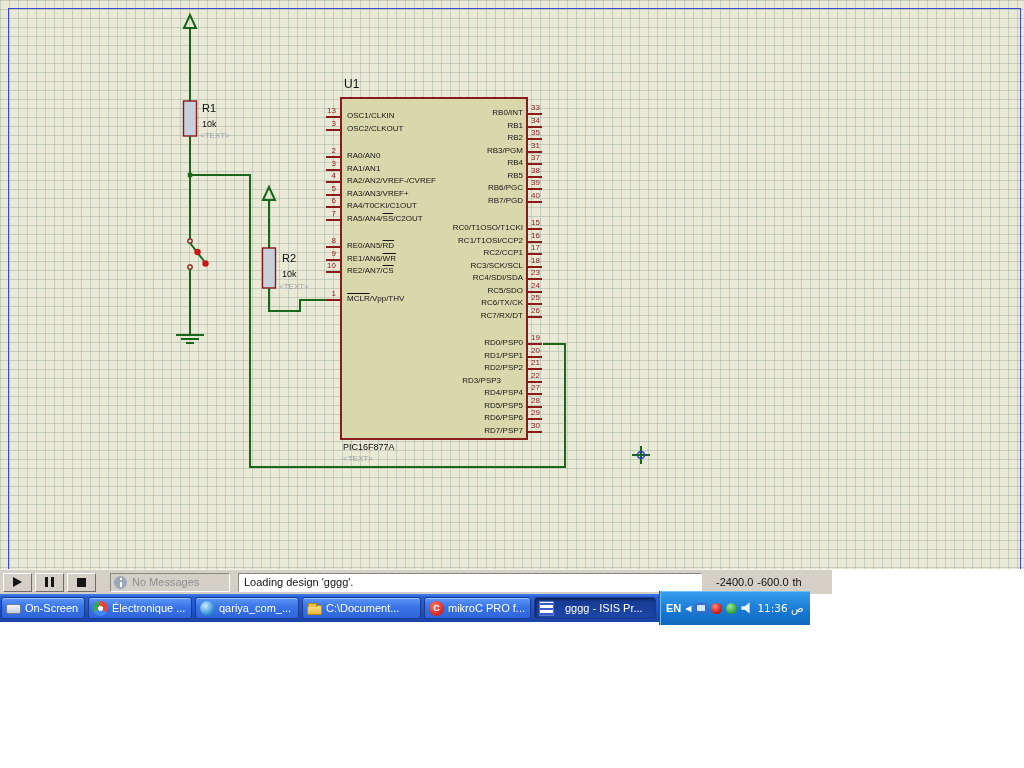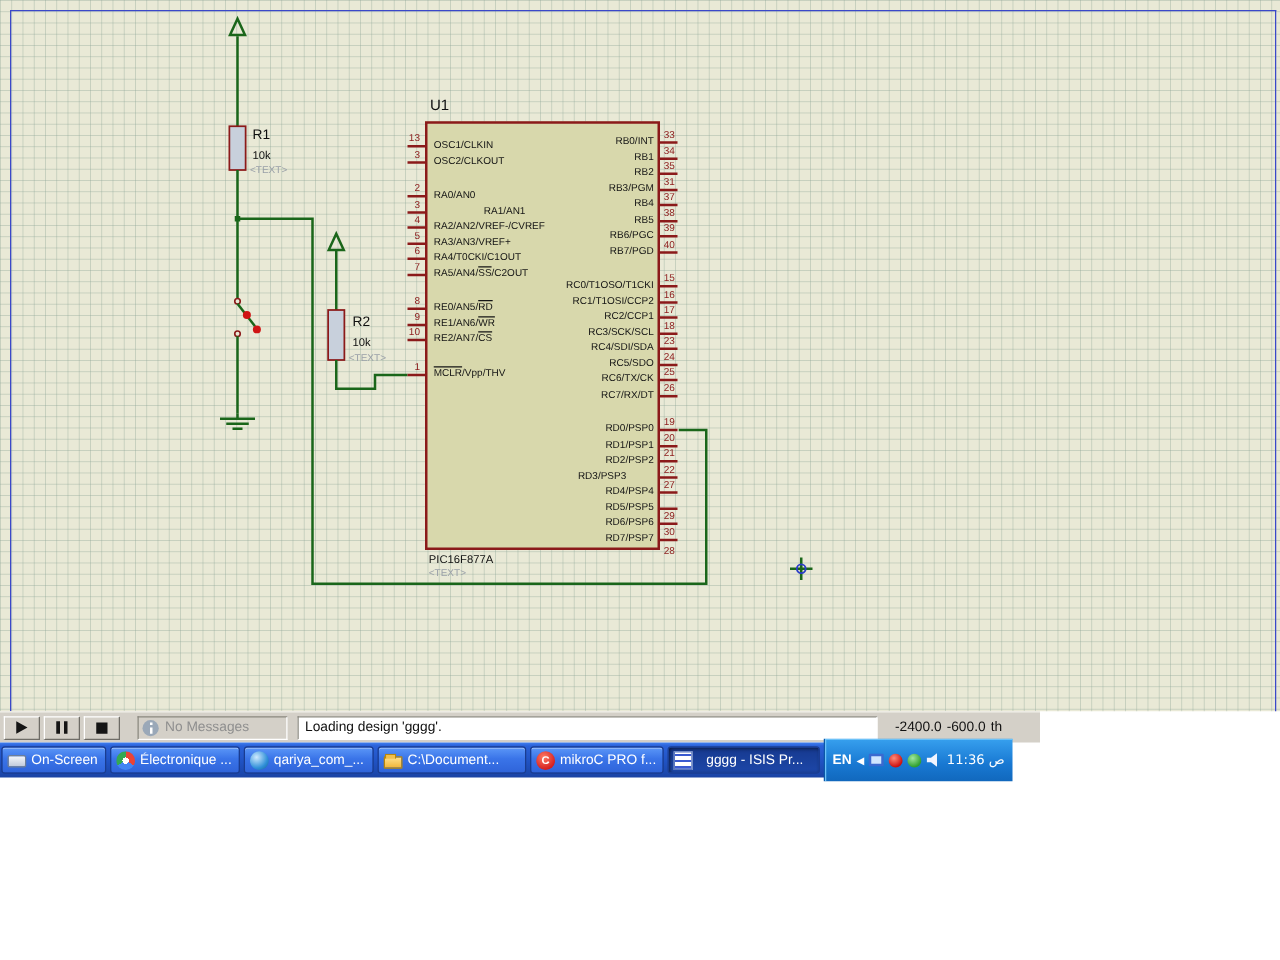"RA1/AN1" div.pin-name { margin-left: 40px -> none }
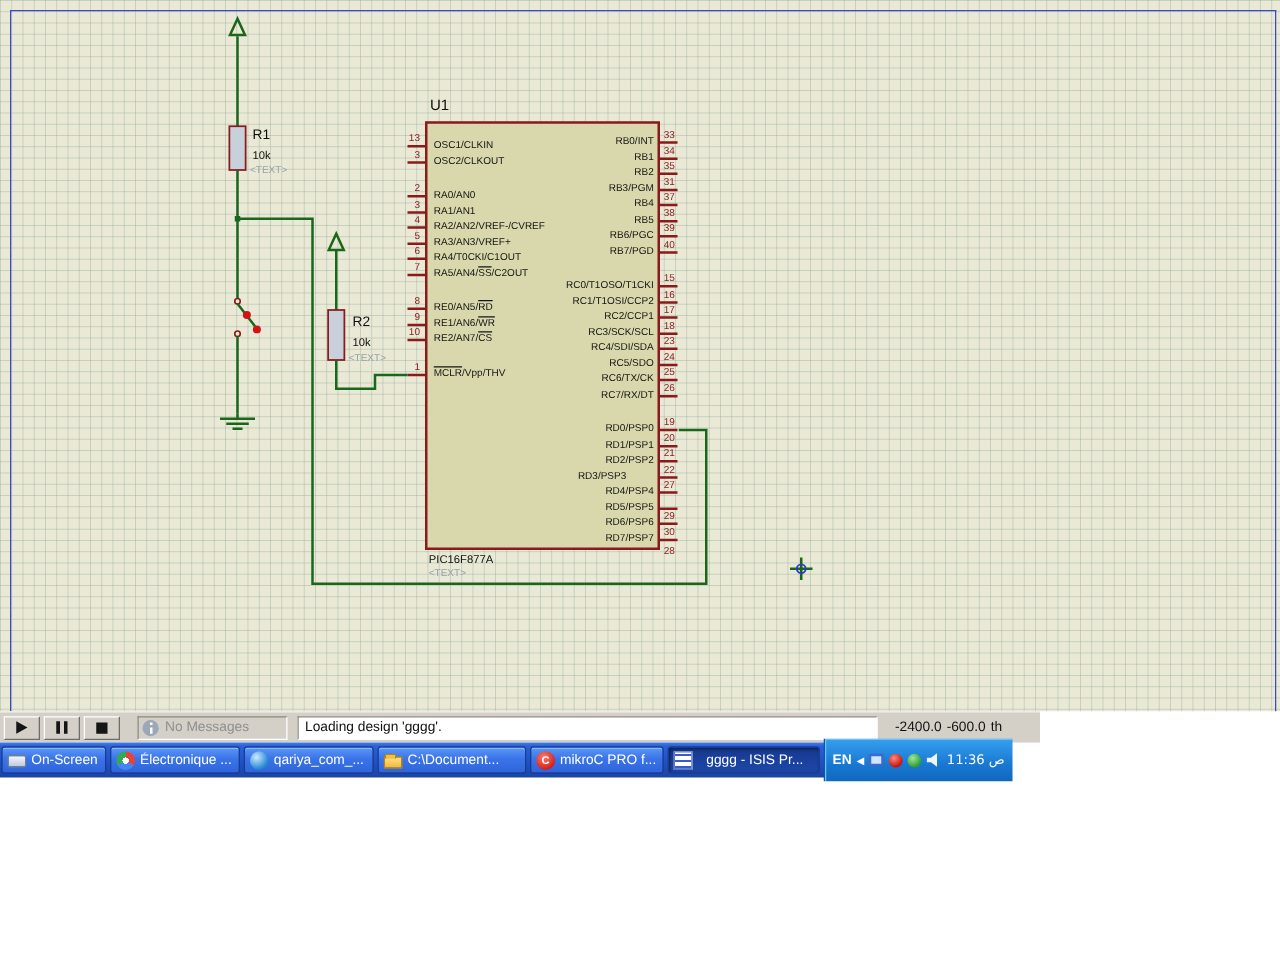"28" div.pin-num { margin-top: 40px -> none }
